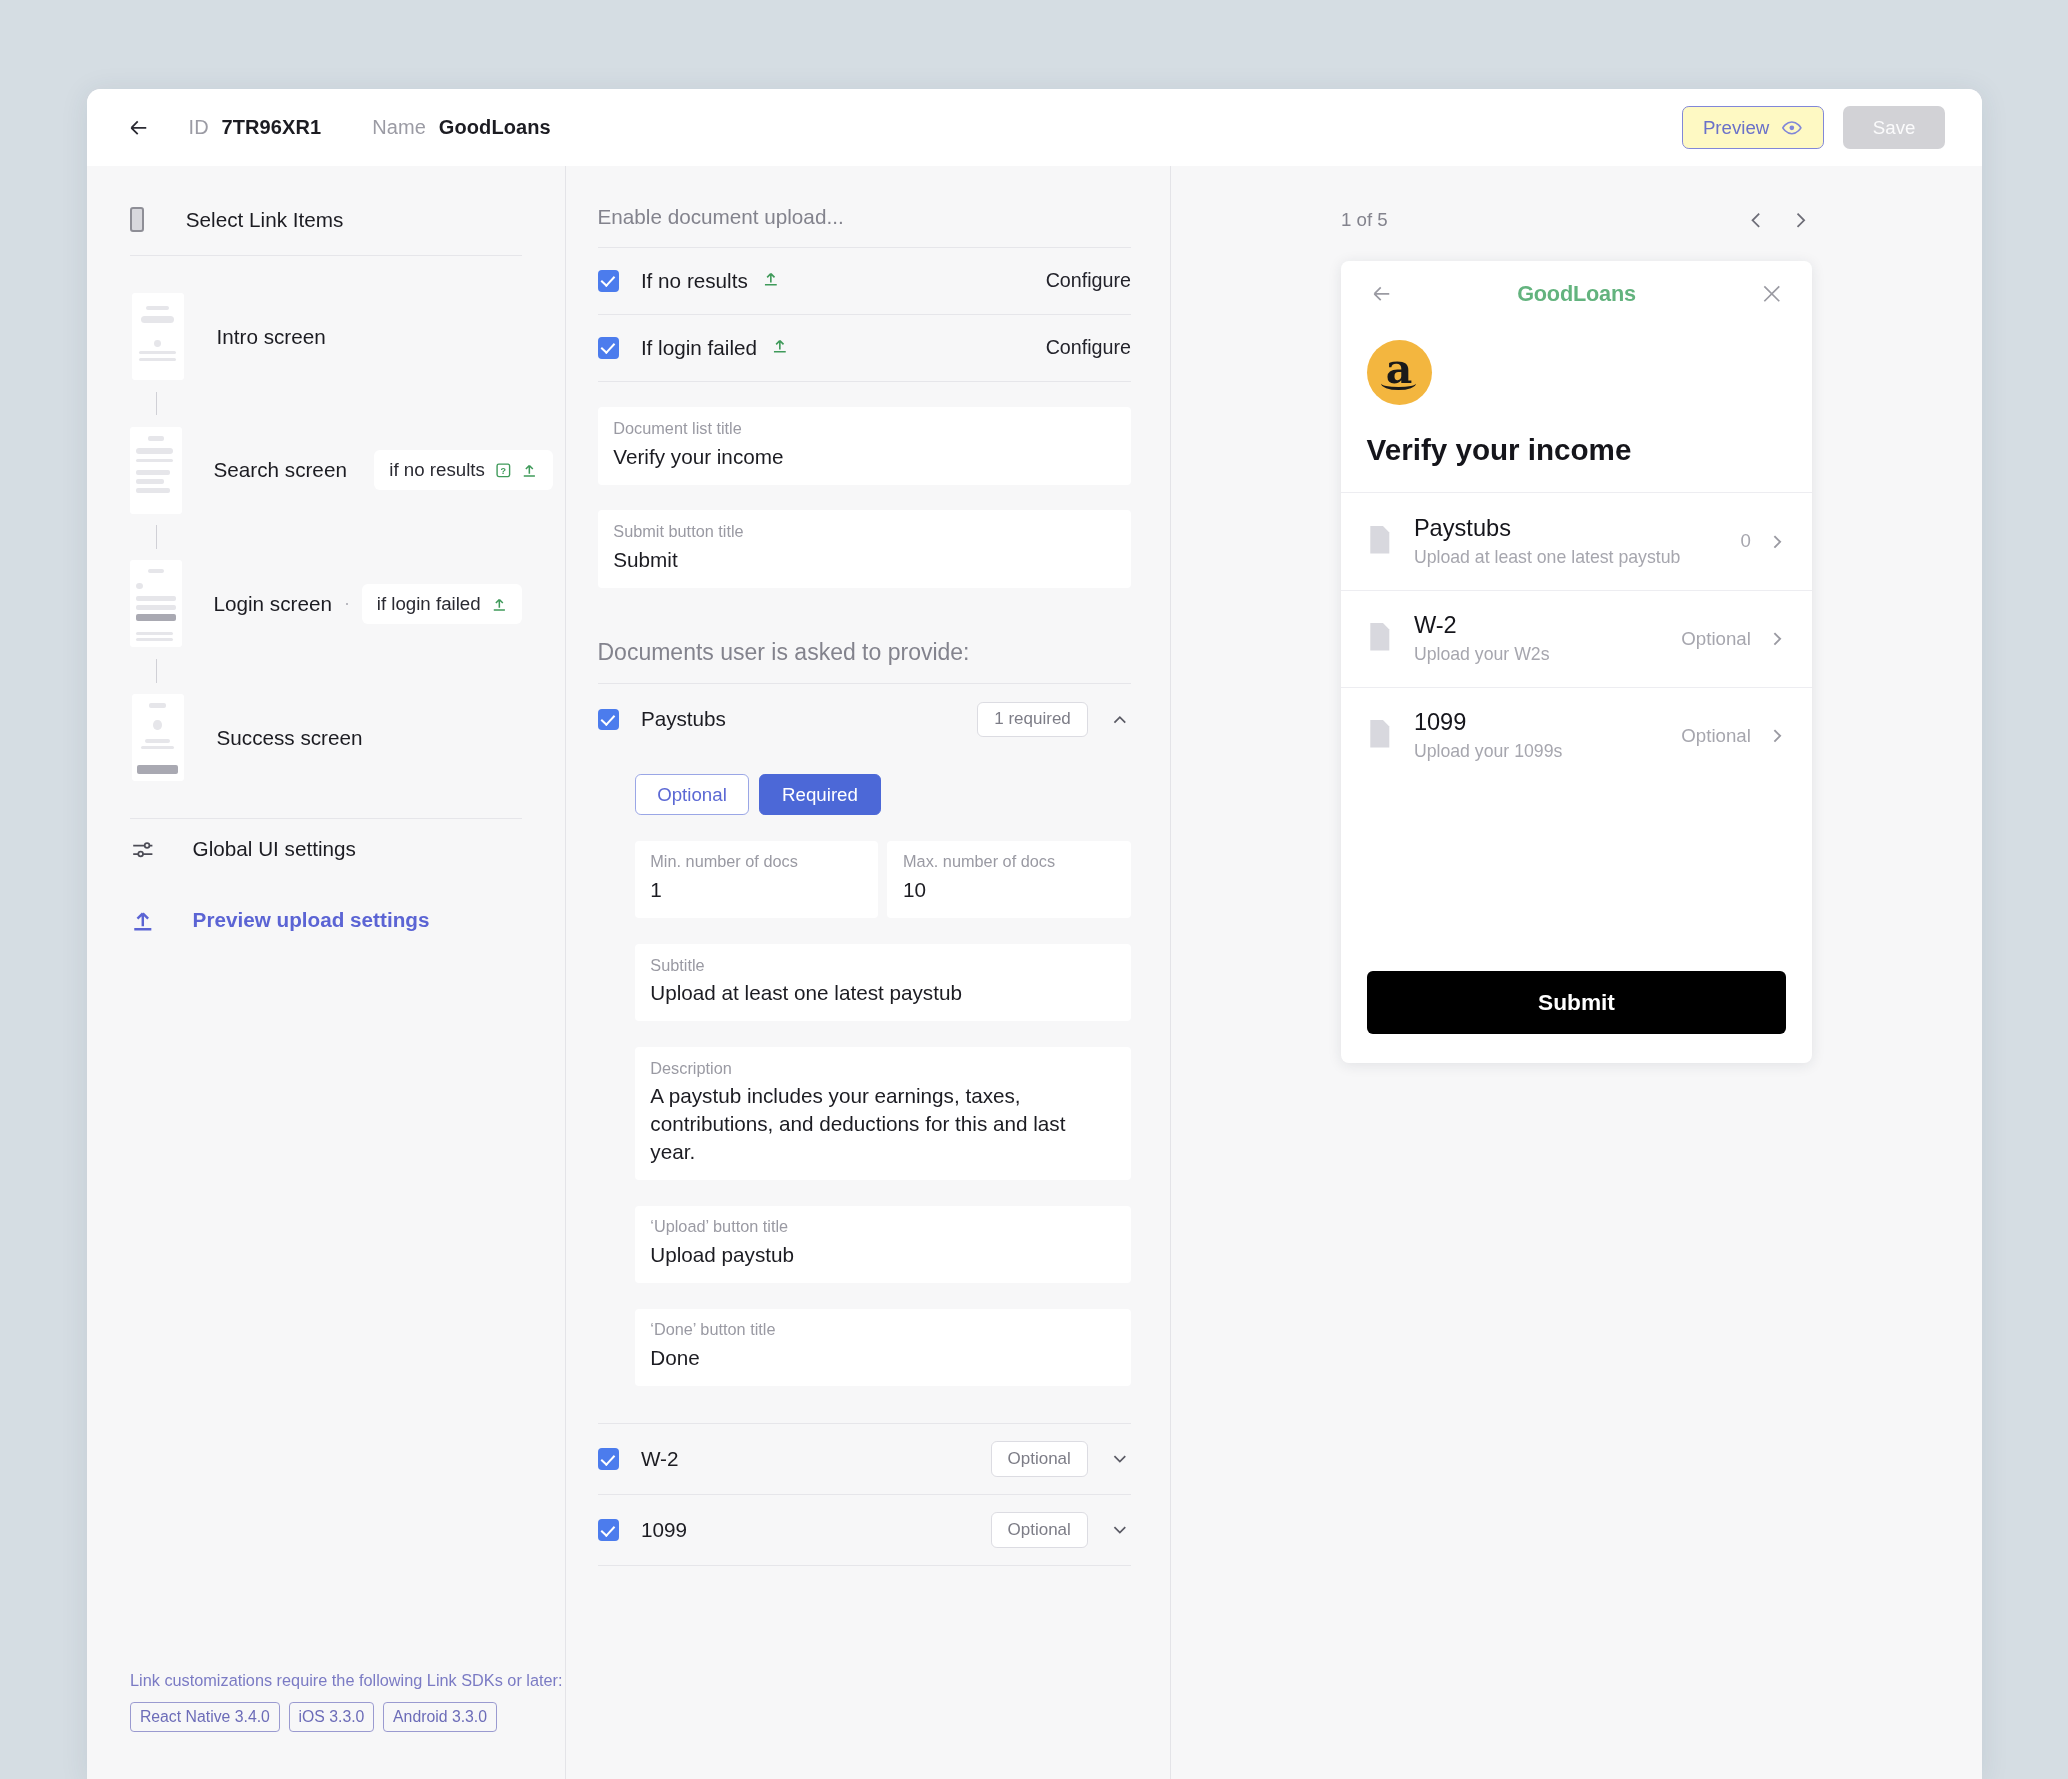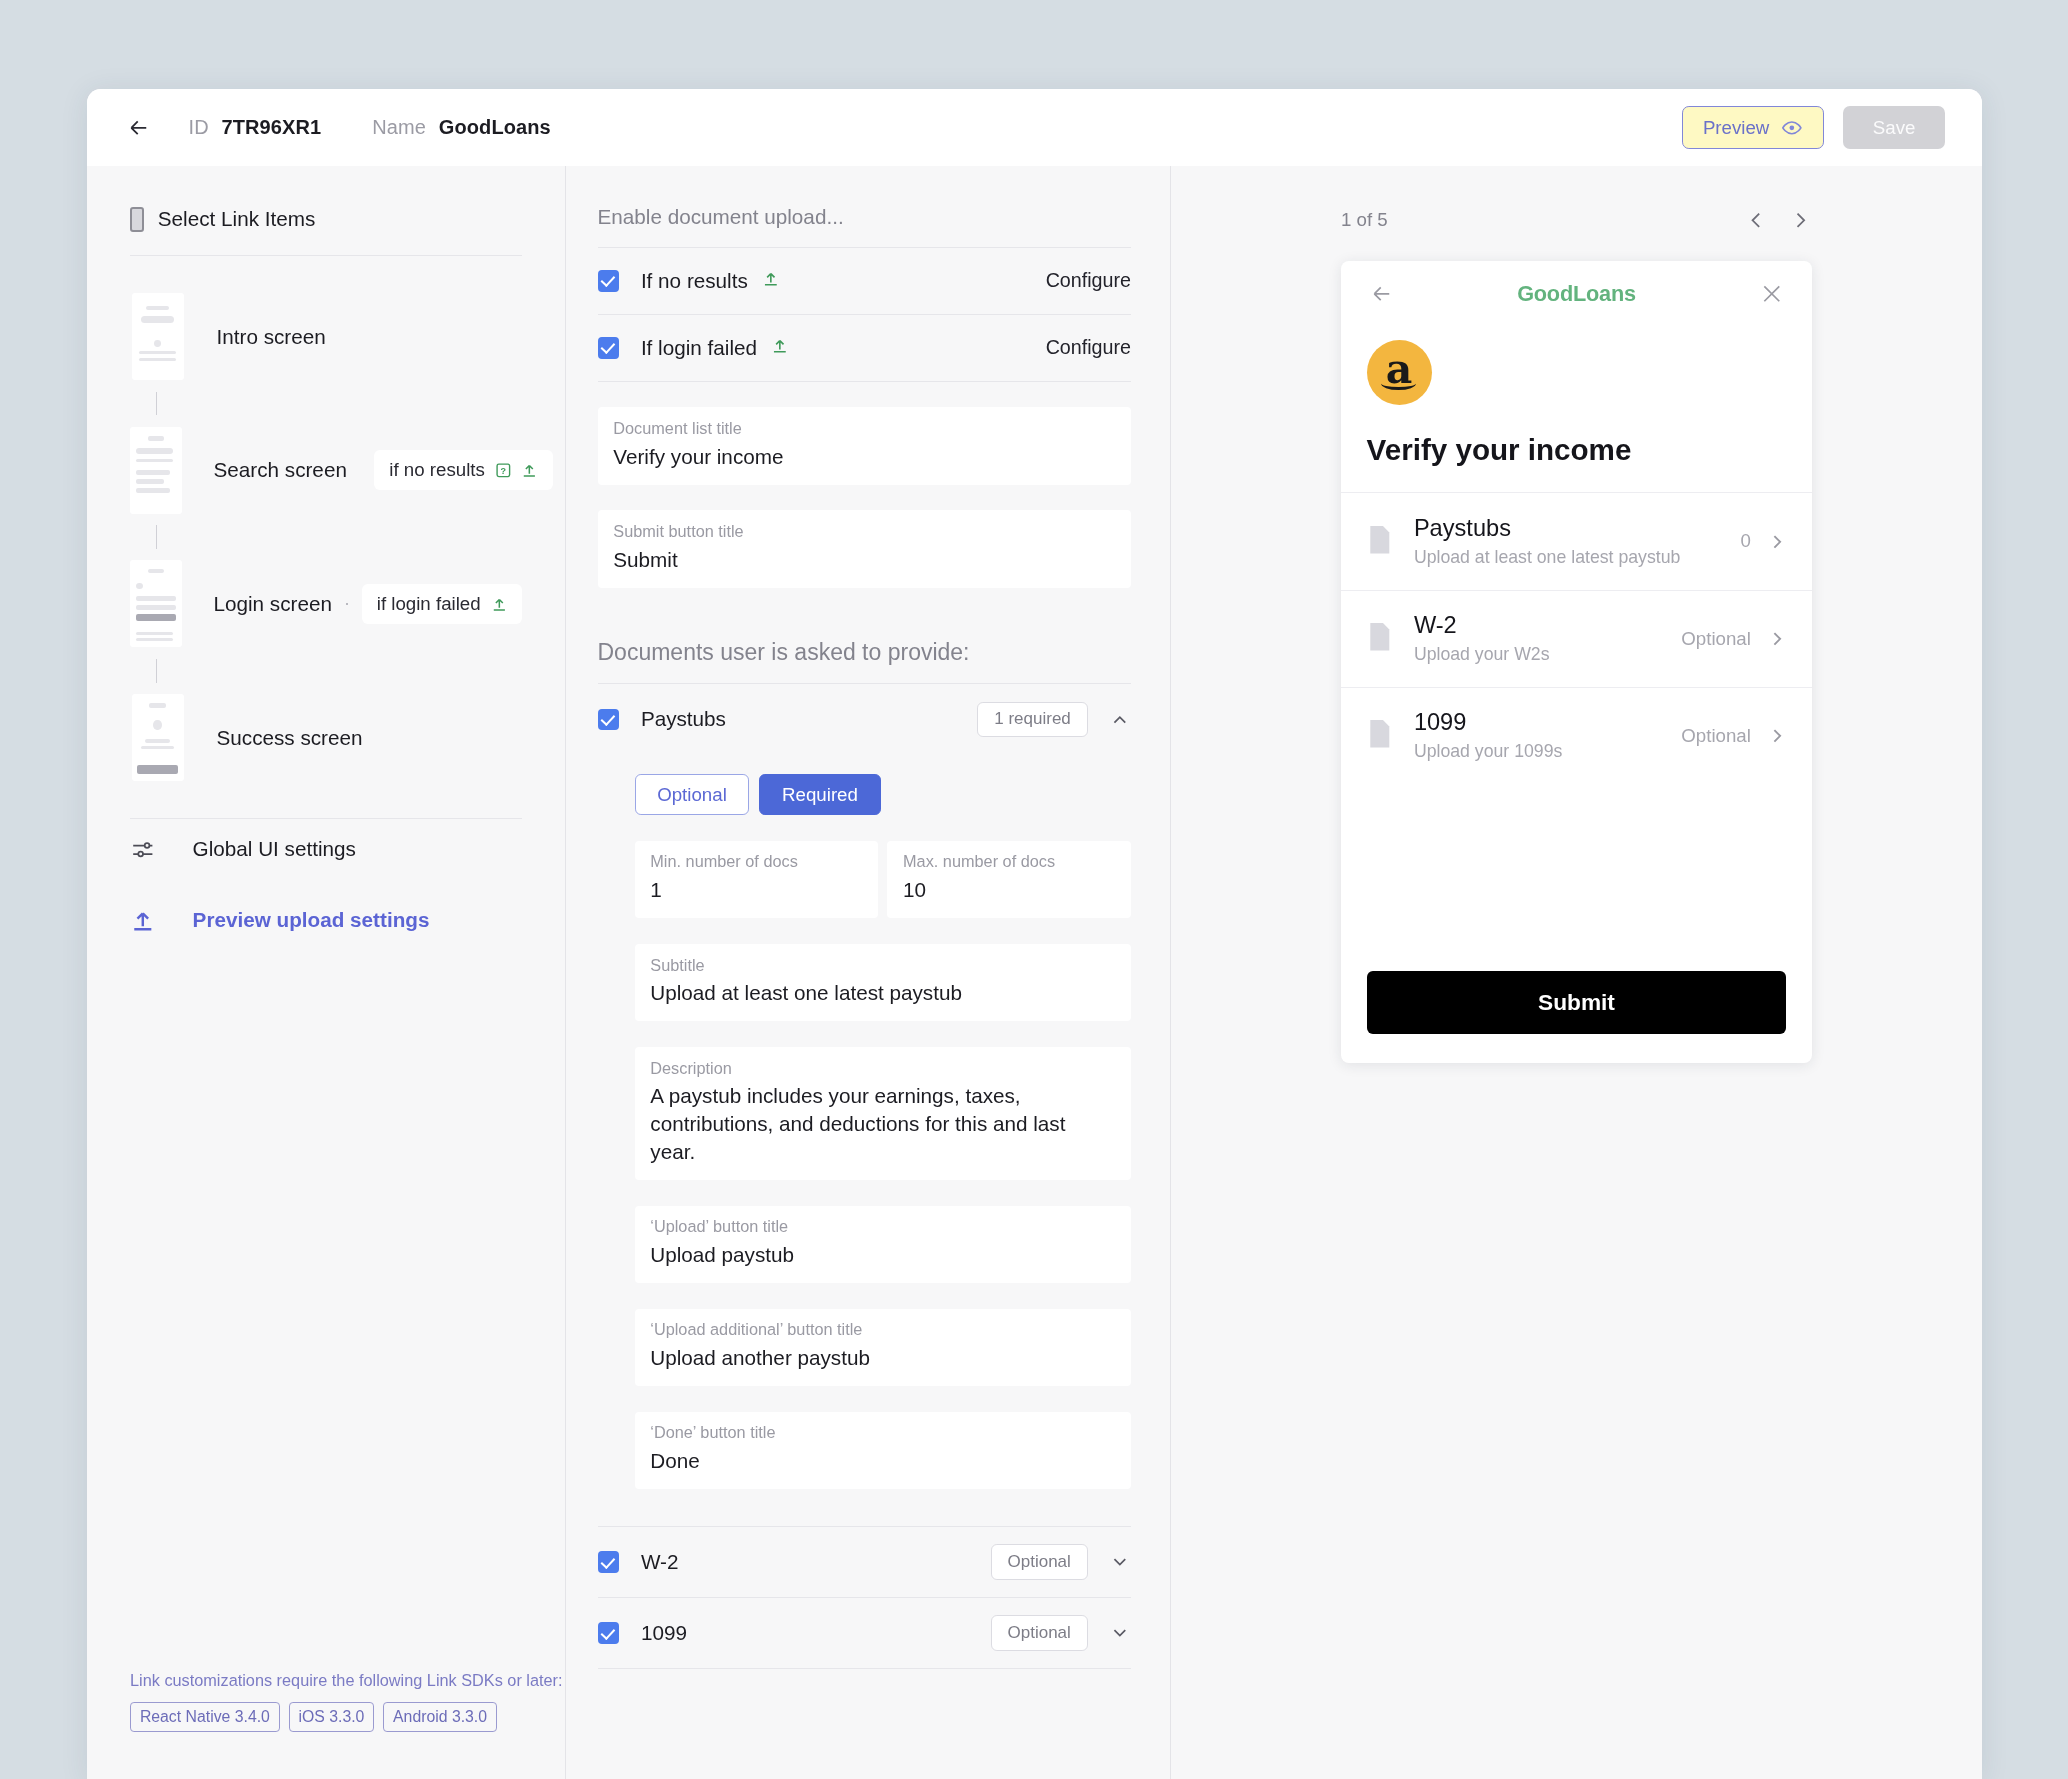"Select Link Items" .side-head { align-items: center -> flex-end; gap: 14px -> 42px }
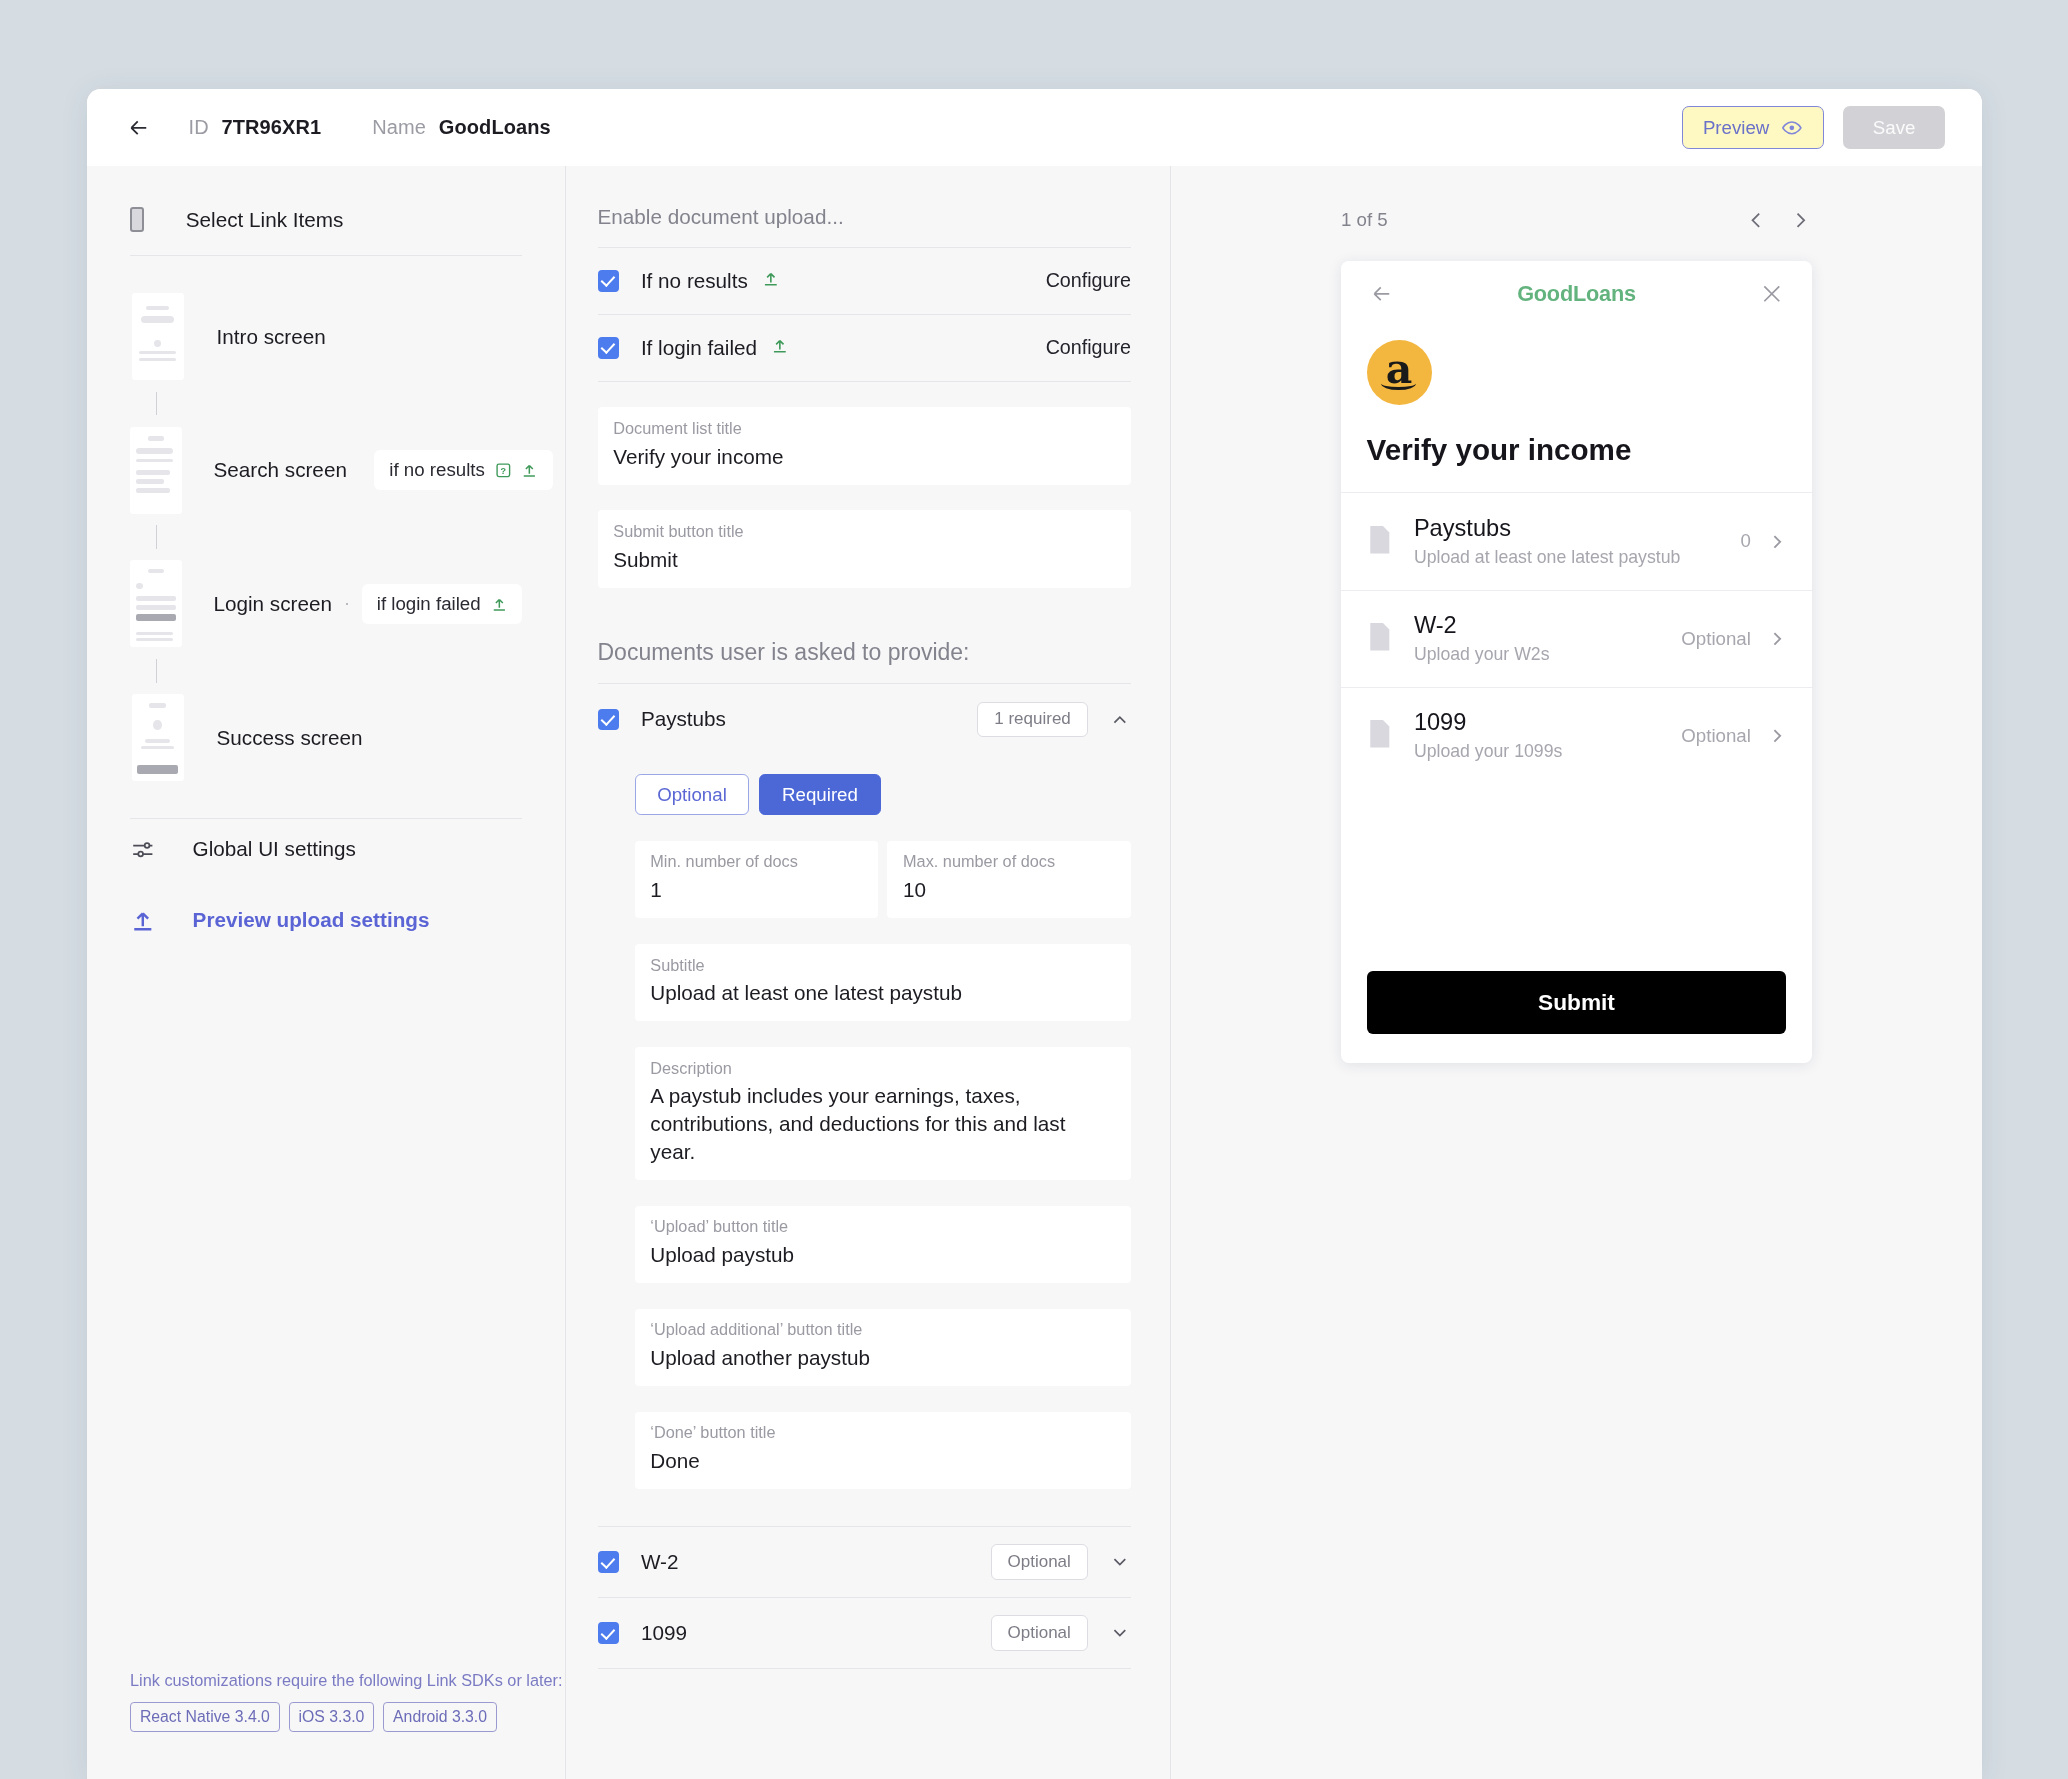"‘Upload additional’ button title" div.field { html: <div> <div>‘Upload additional’ button title</div> <div>Upload another paystub</div> </div> -> none }
